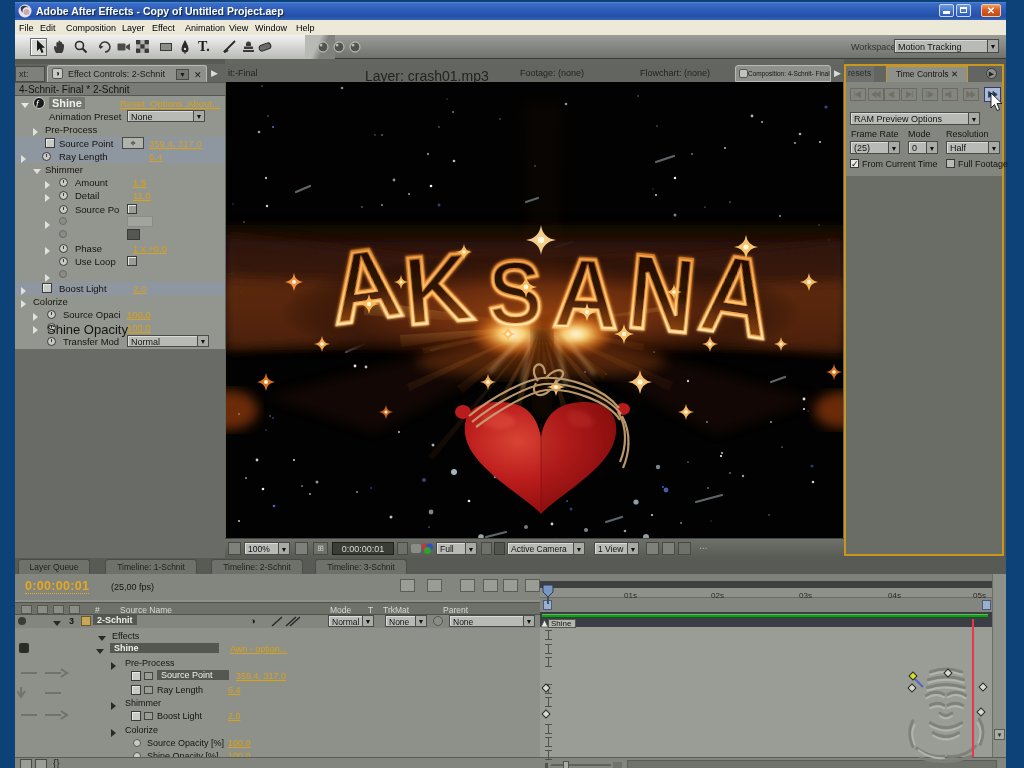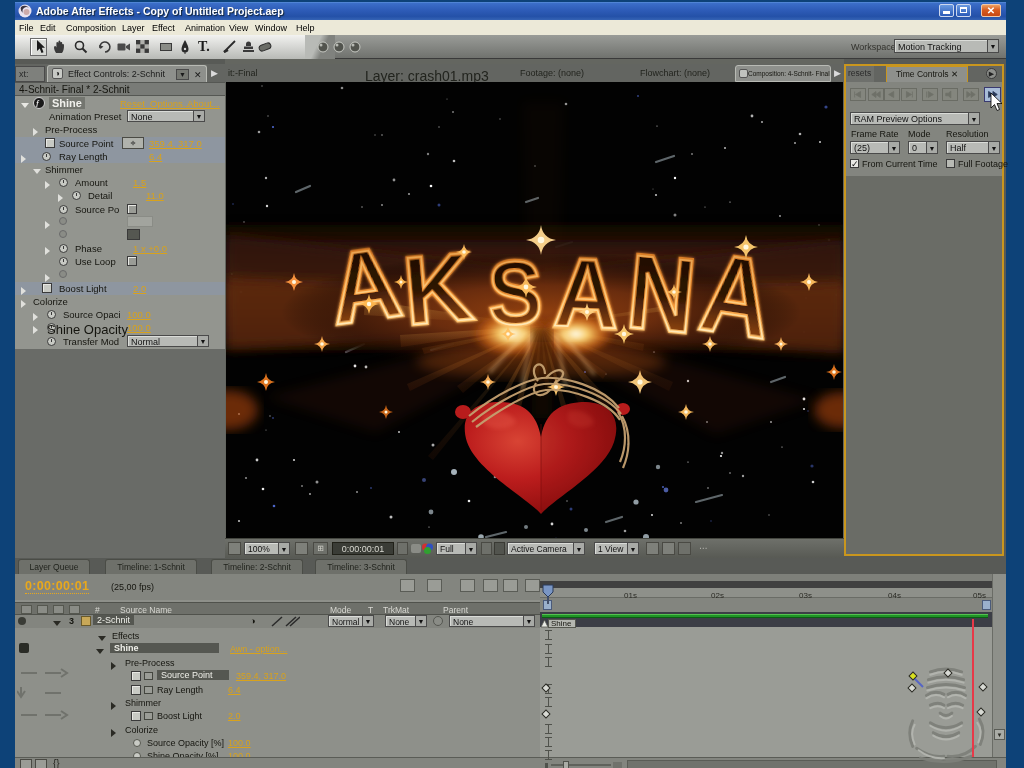"Detail" div.abs { left: 13px -> 0 }
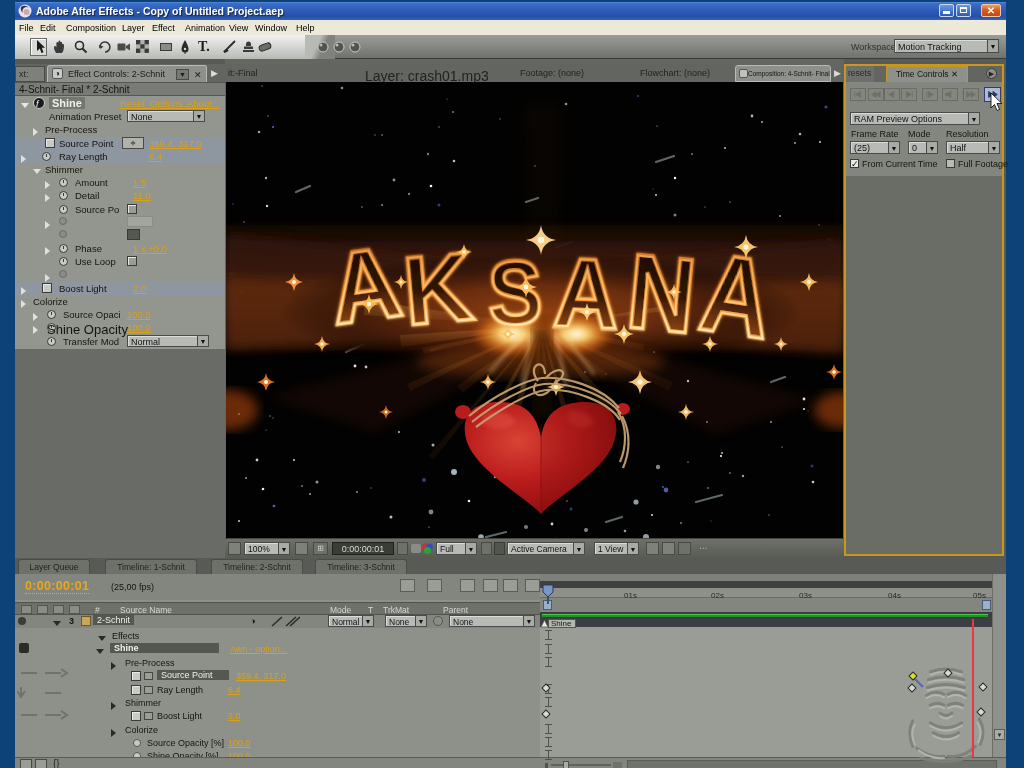"2-Schnit" span.tx { font-weight: normal -> bold }
